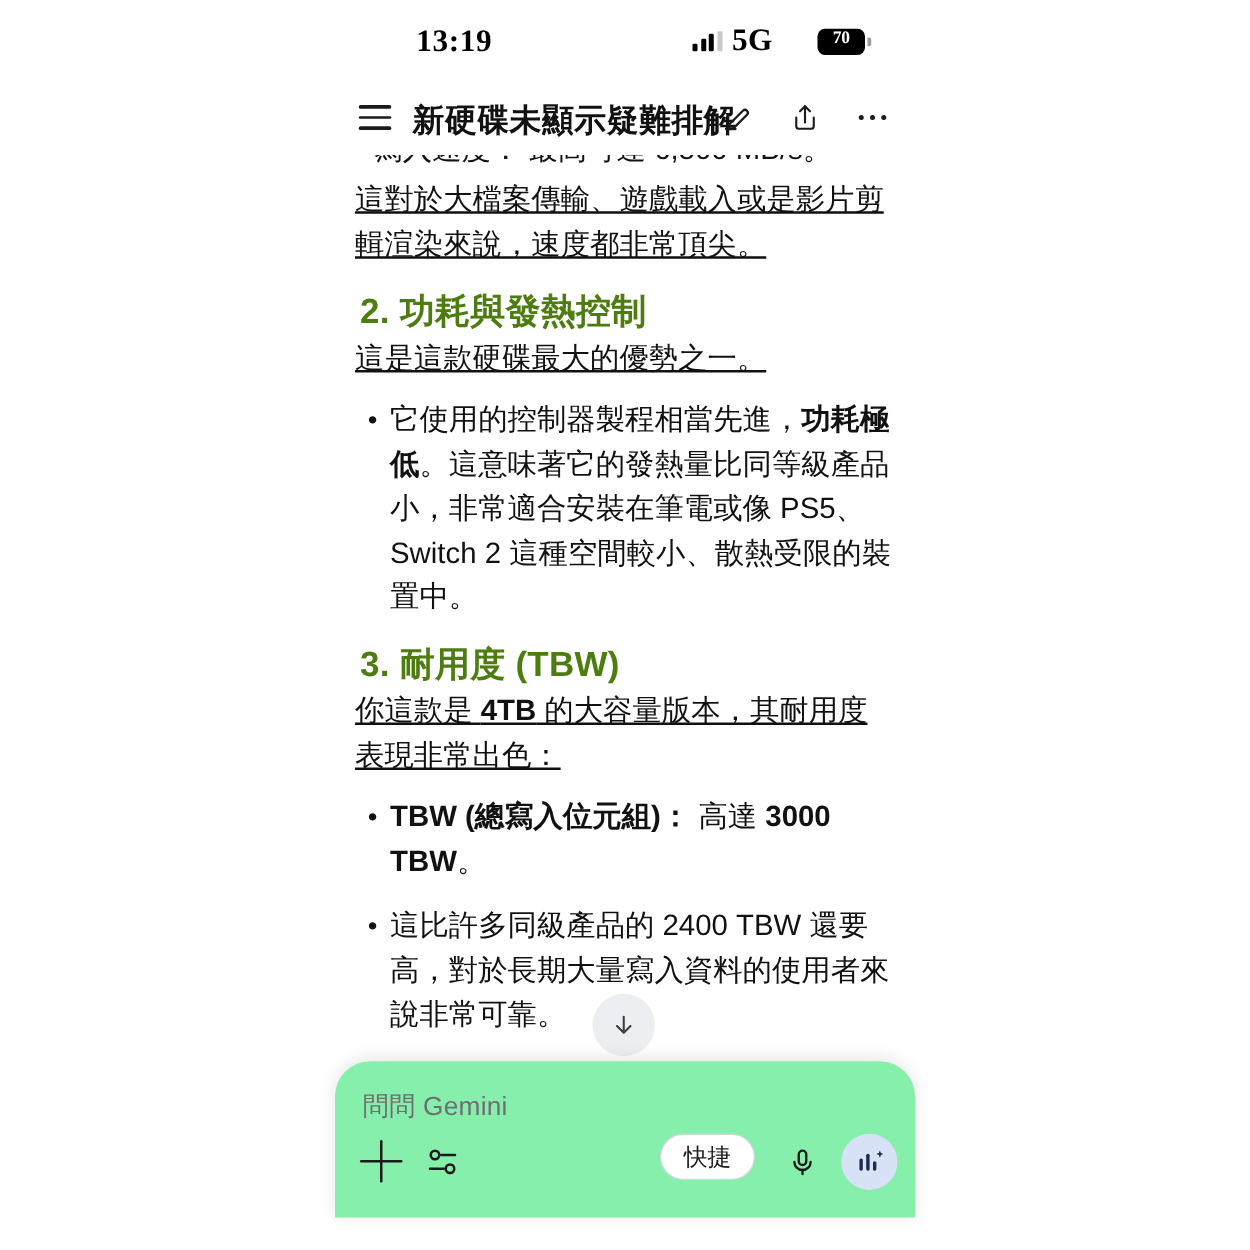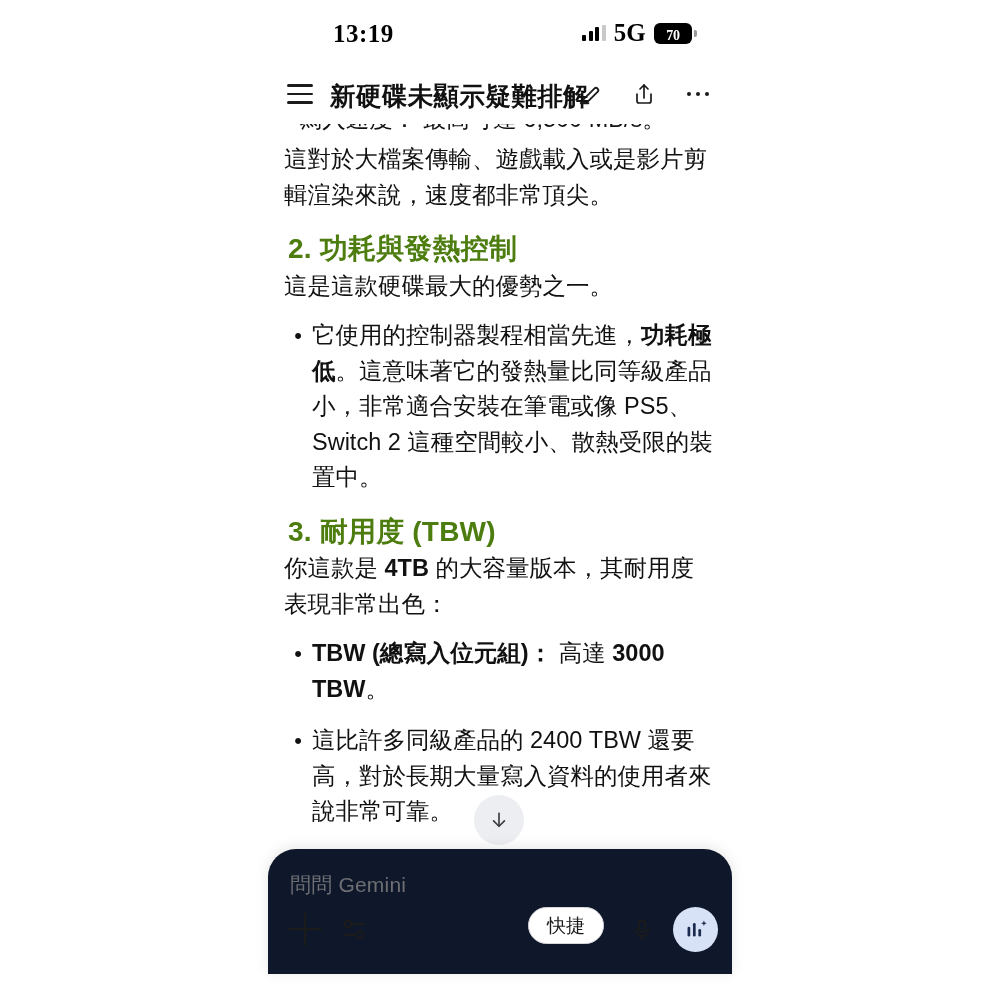"70" .battery { align-items: flex-end -> flex-start; margin-left: none -> 28px }
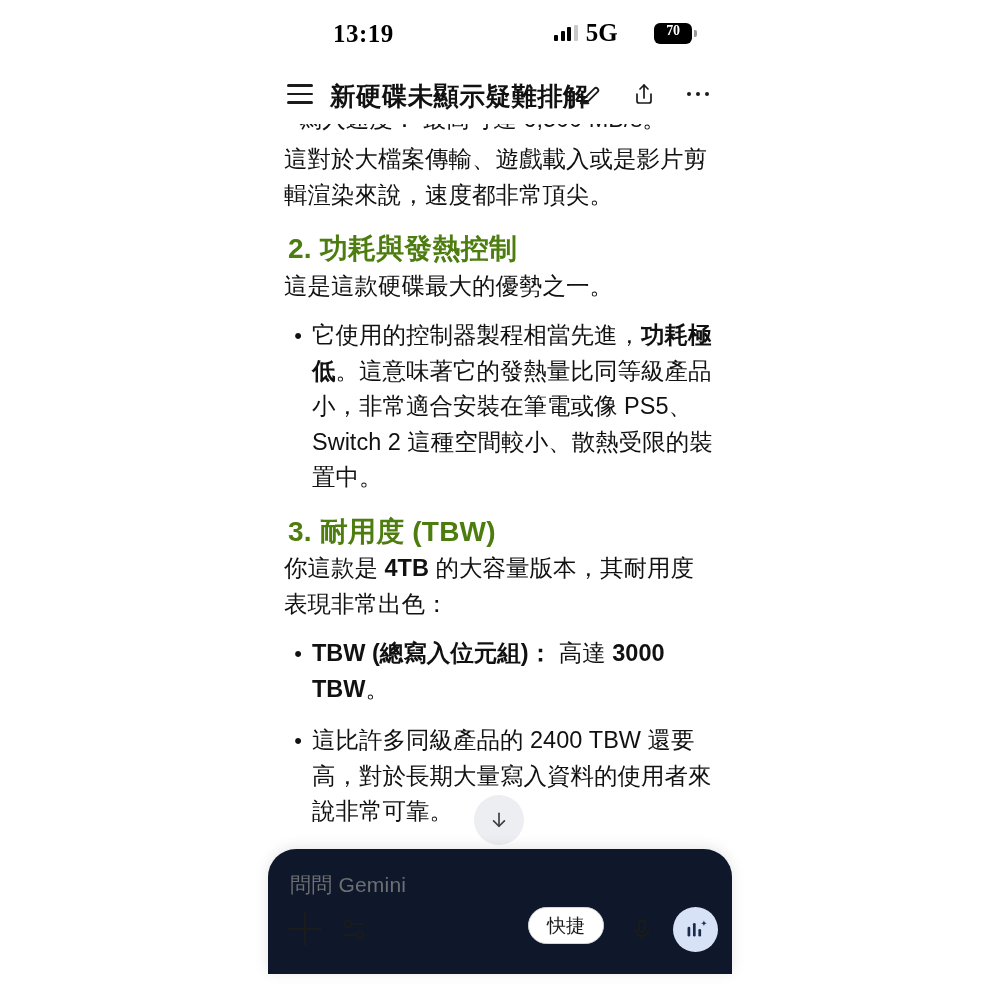"這對於大檔案傳輸、遊戲載入或是影片剪輯渲染來說，速度都非常頂尖。" .doc p { text-decoration: none -> underline }
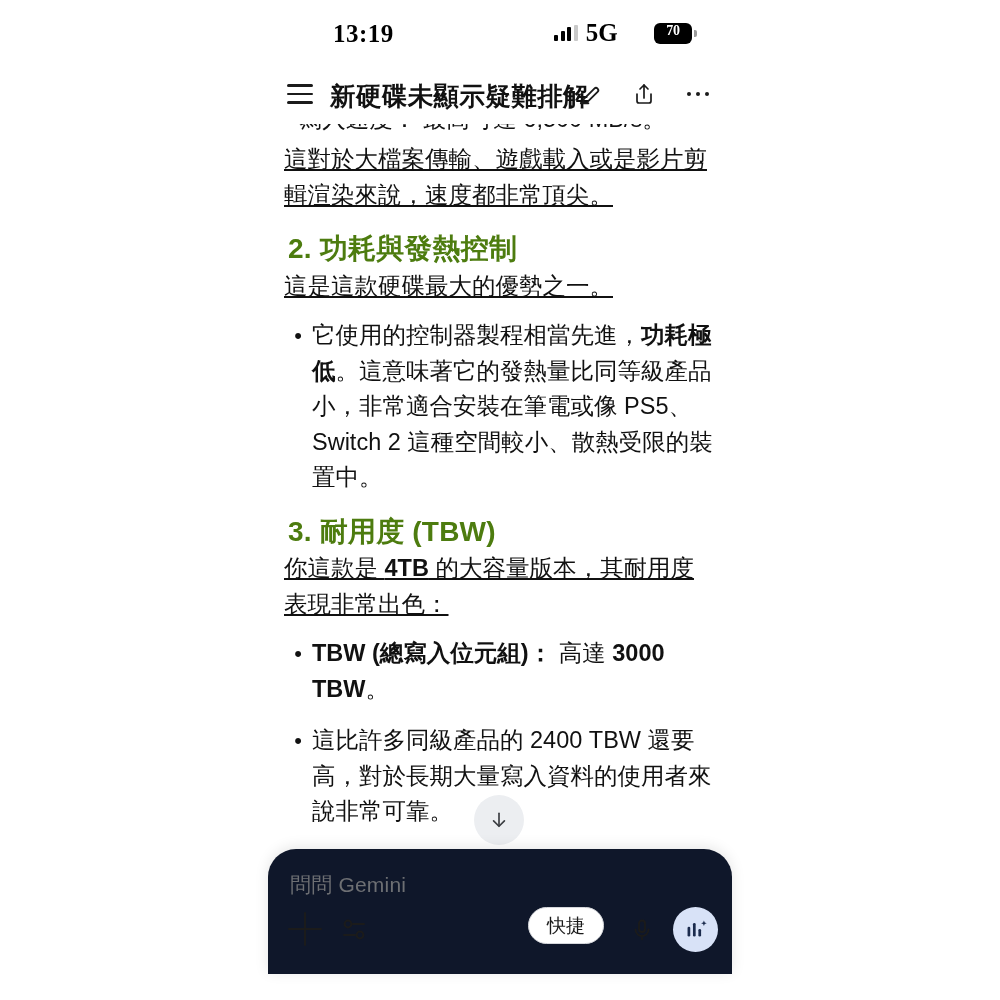"問問 Gemini" .composer { background: #0f172a -> #86efac }
